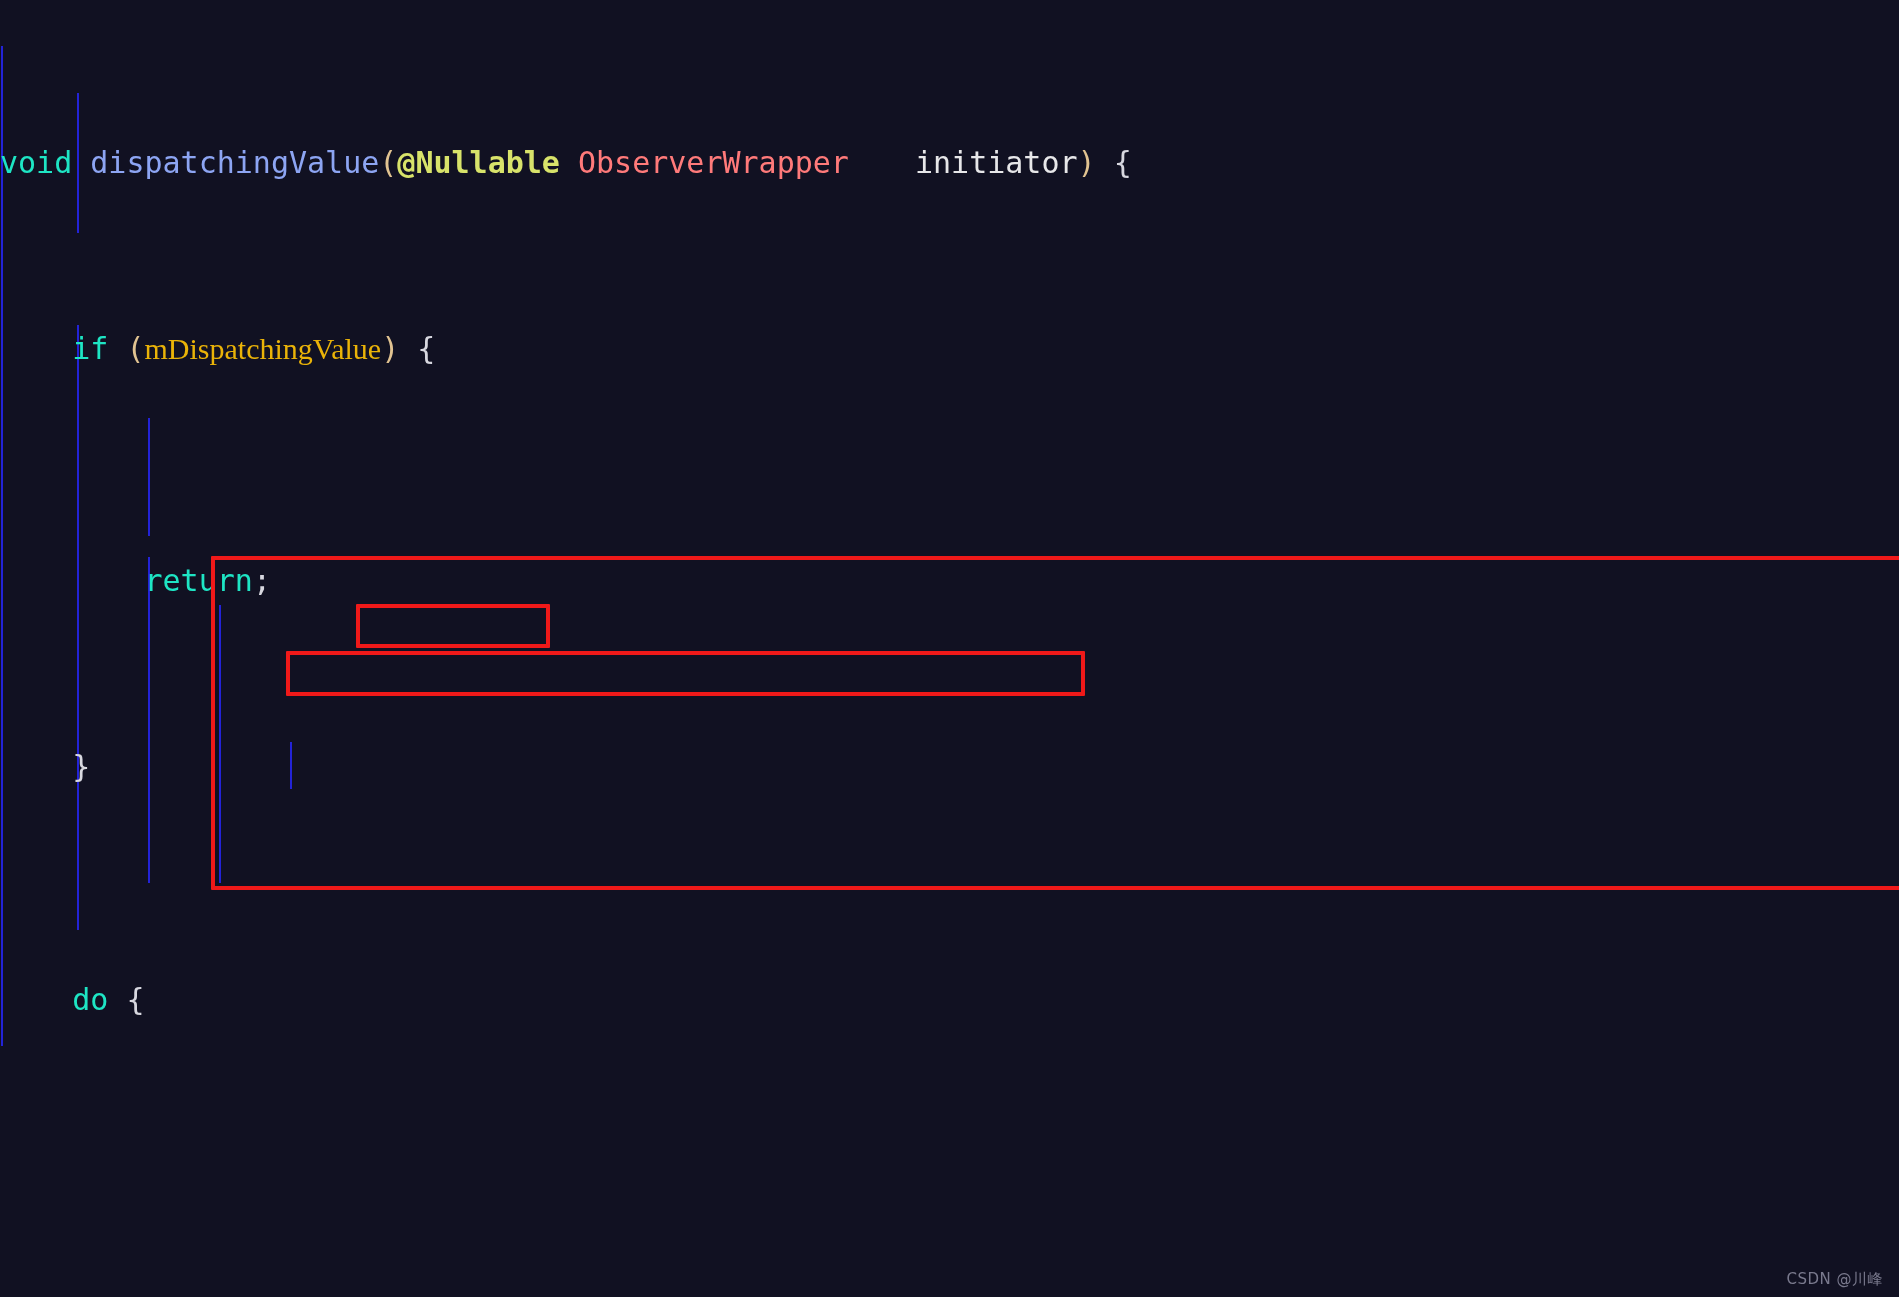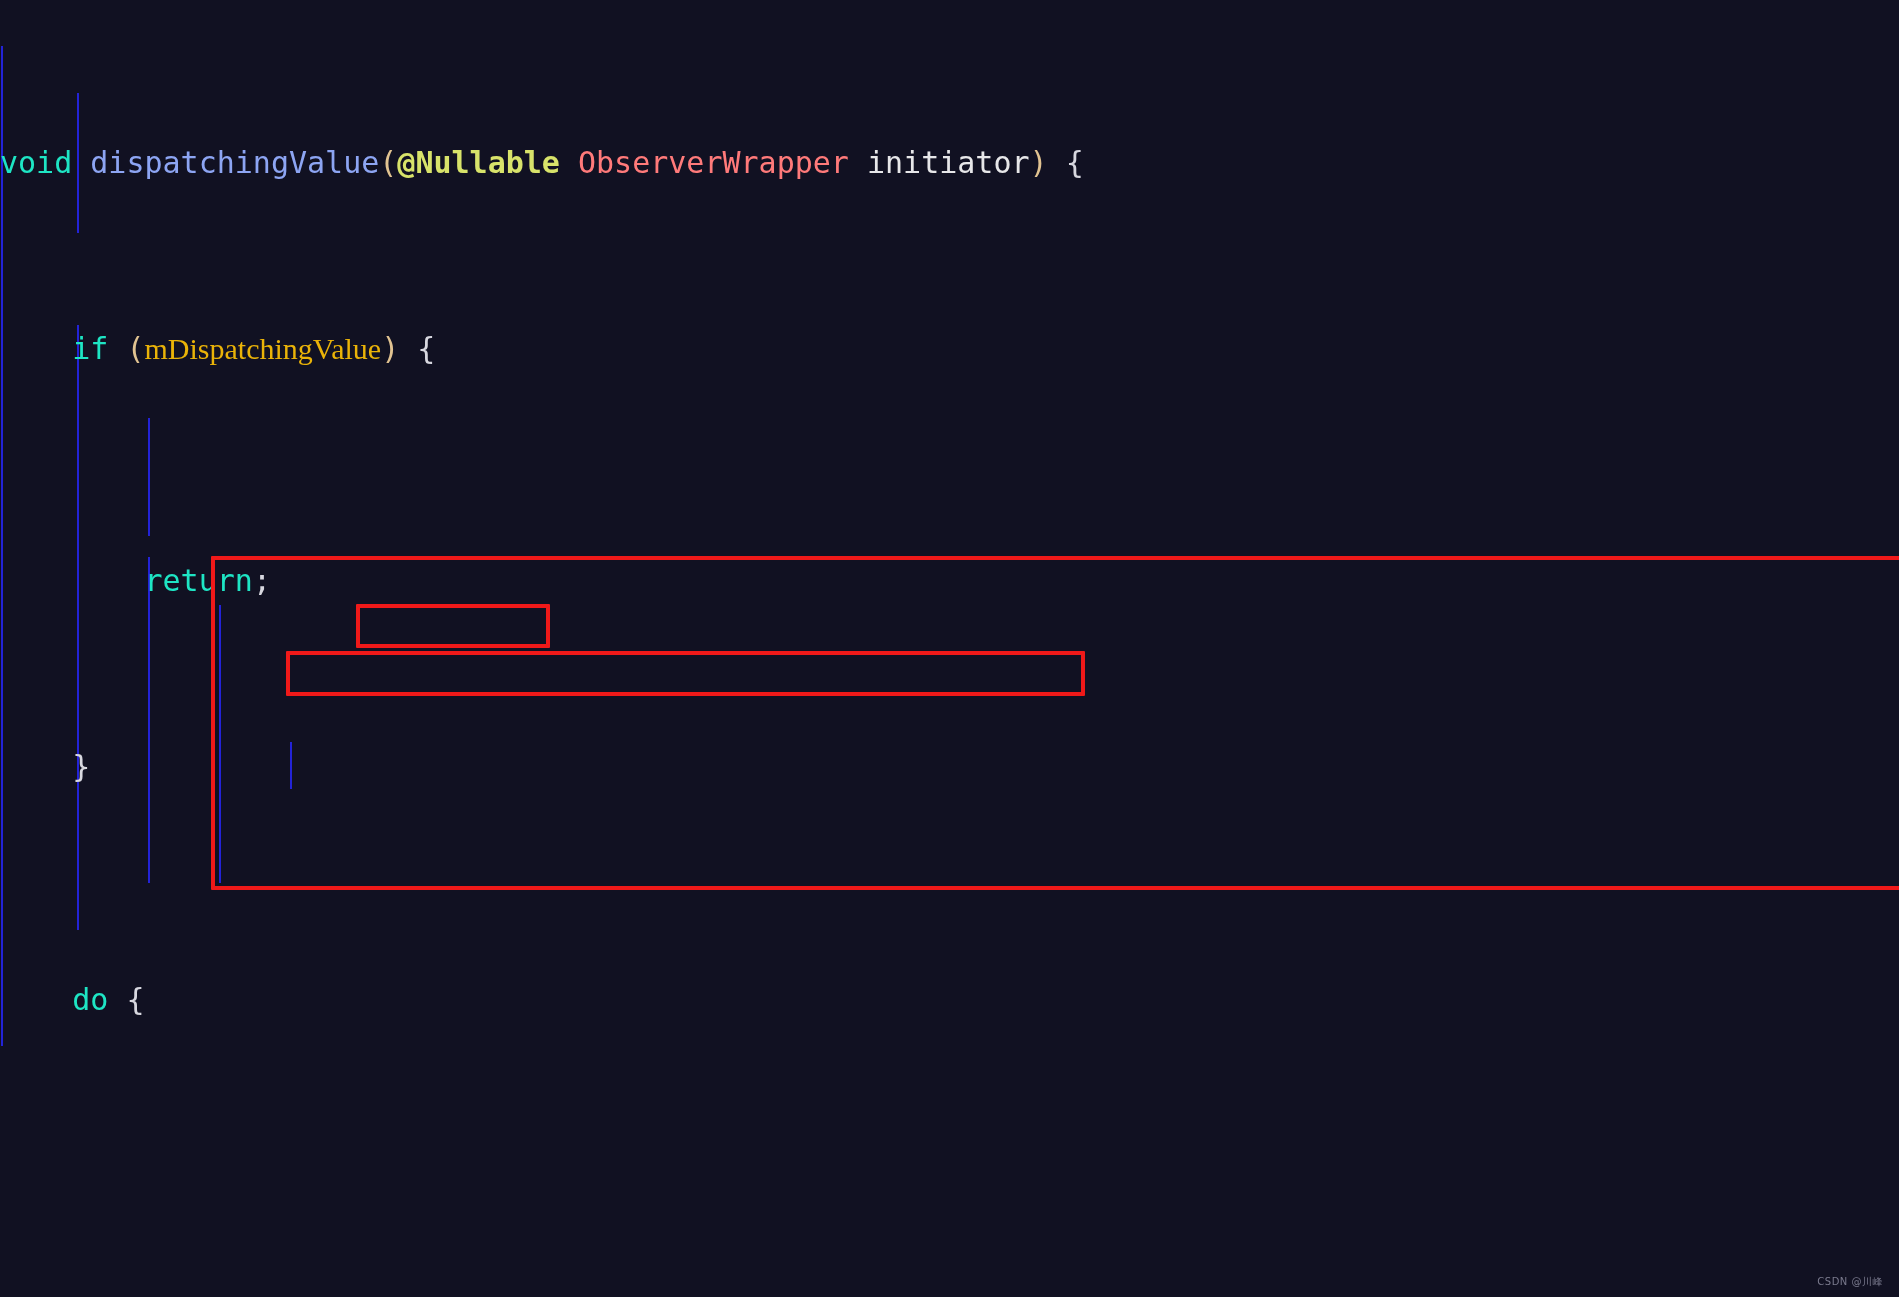"initiator" .local { margin-left: none -> 48px }
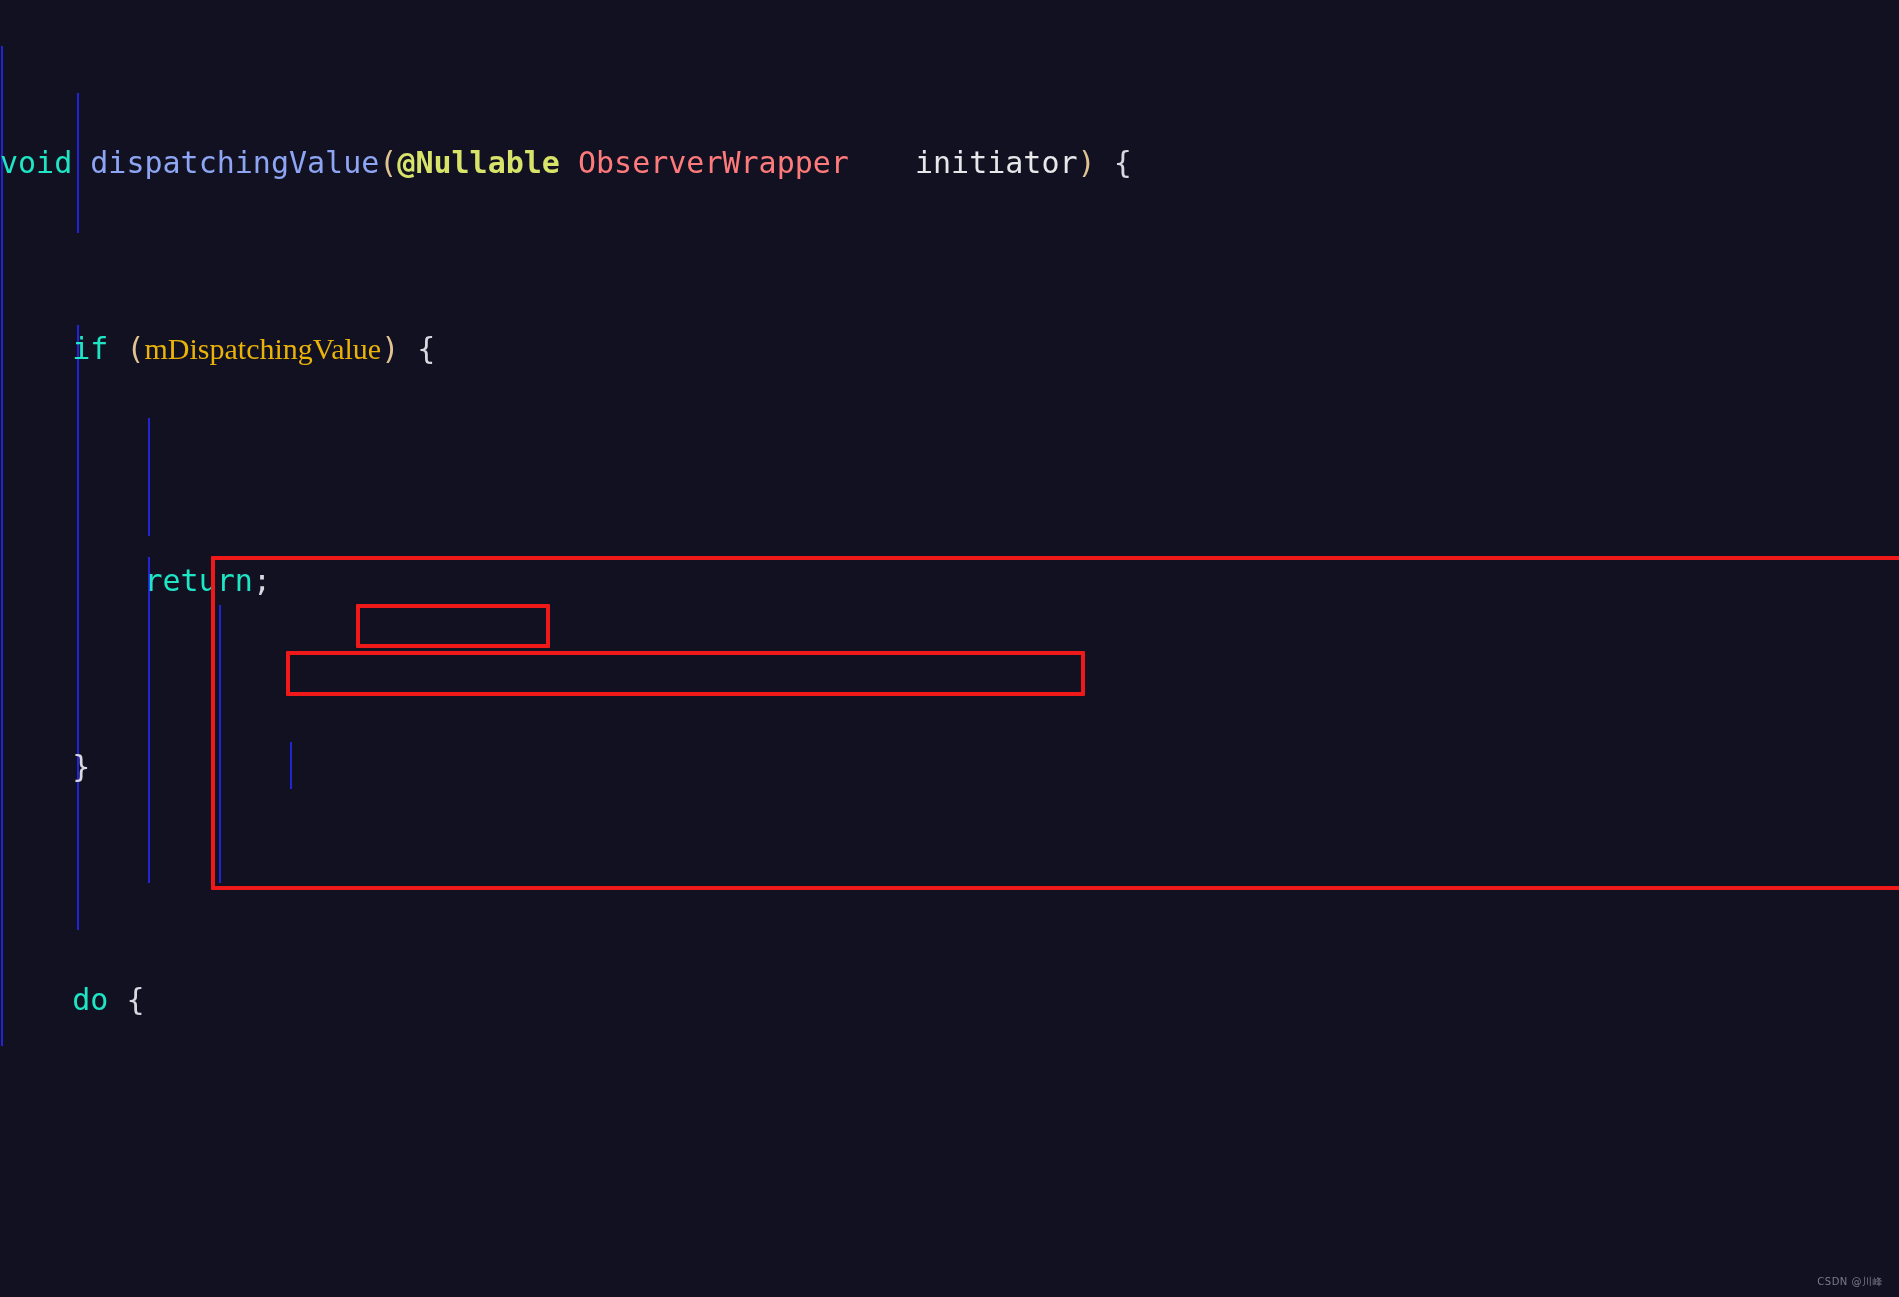"CSDN @川峰" .watermark { font-size: 10px -> 15px }
